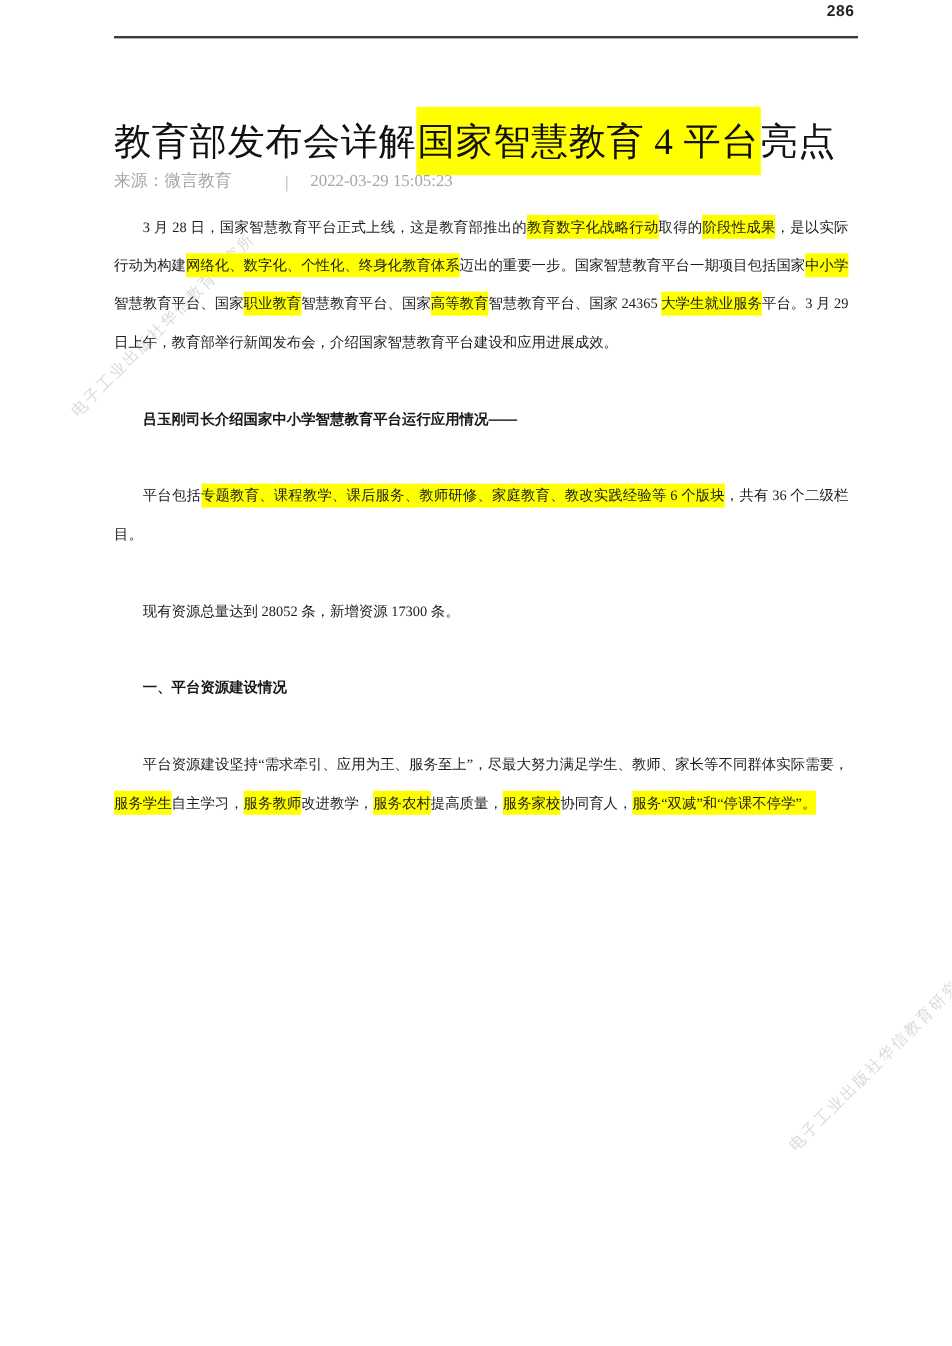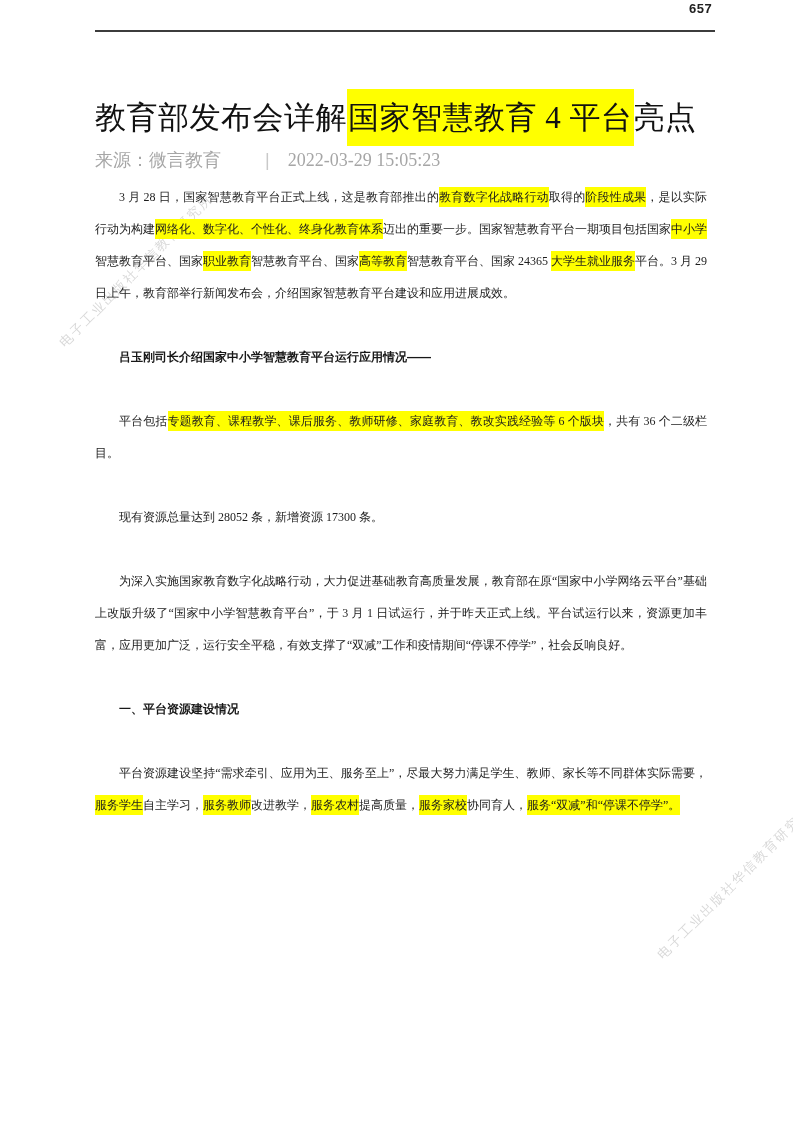"657" div.page-number { text: 657 -> 286 }
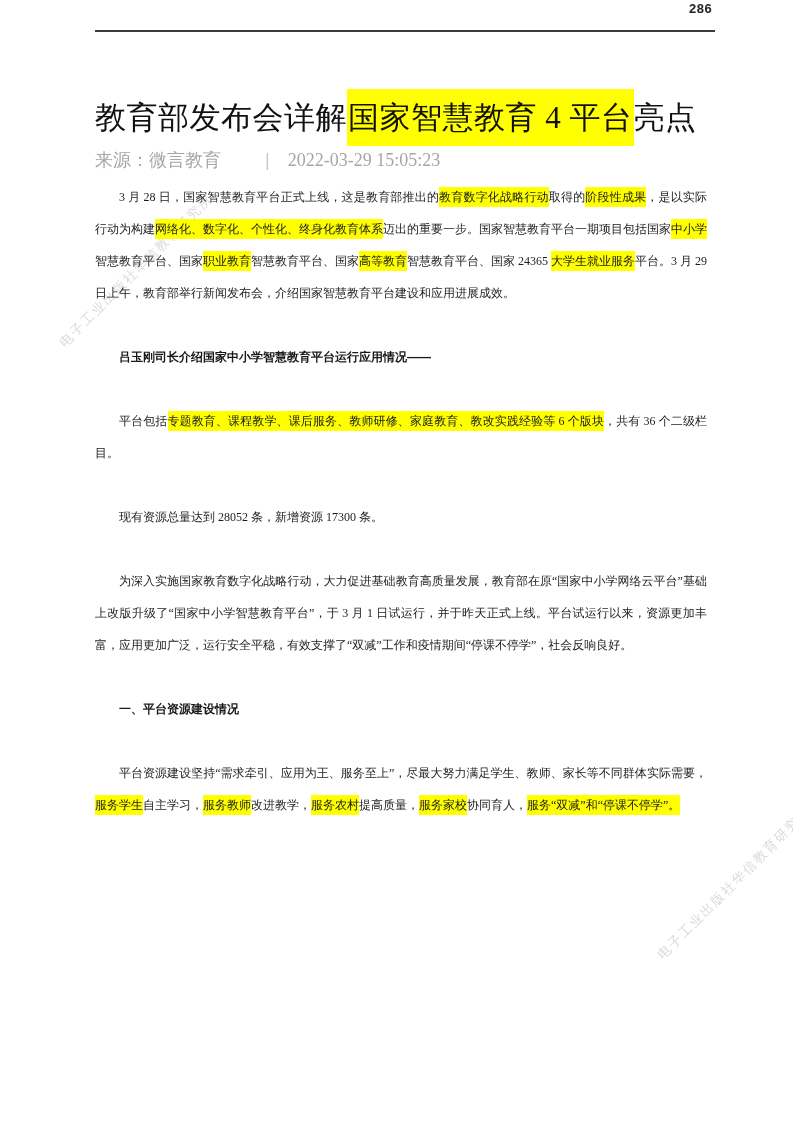"来源：微言教育" .meta { font-size: 18px -> 14px; margin-top: 10px -> 2px }
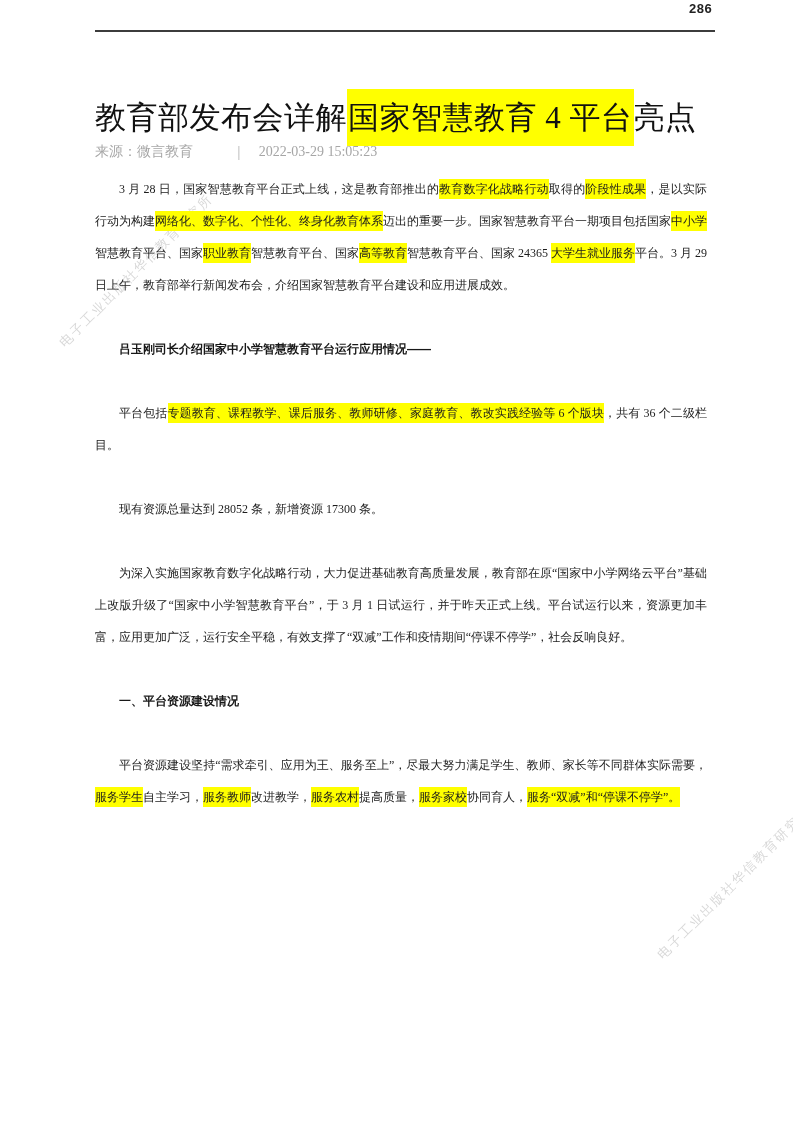"为深入实施国家教育数字化战略行动，大力促进基础教育高质量发展，教育部在原“国家中" p.para { html: <p><span>为深入实施国家教育数字化战略行动，大力促进基础教育高质量发展，教育部在原“国家中小学网络云平台”基础上改版升级了“国家中小学智慧教育平台”，于 3 月 1 日试运行，并于昨天正式上线。平台试运行以来，资源更加丰富，应用更加广泛，运行安全平稳，有效支撑了“双减”工作和疫情期间“停课不停学”，社会反响良好。</span></p> -> none }
